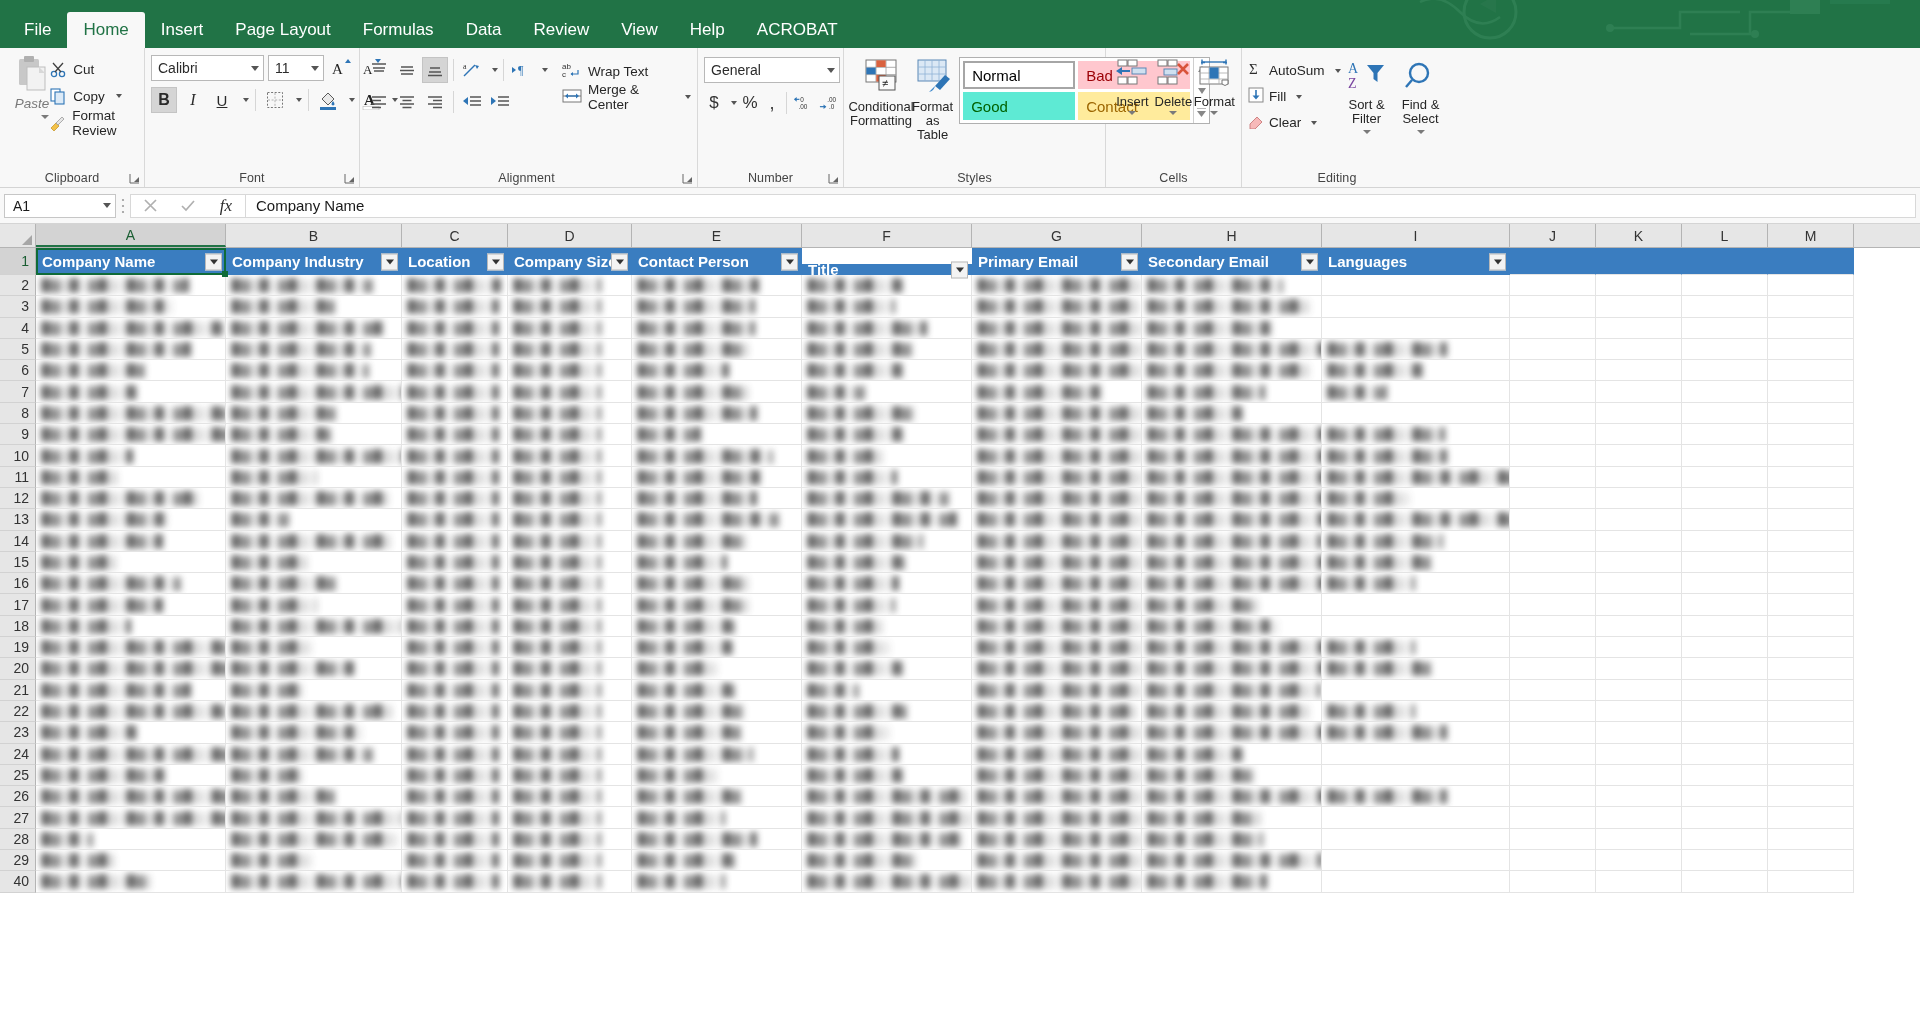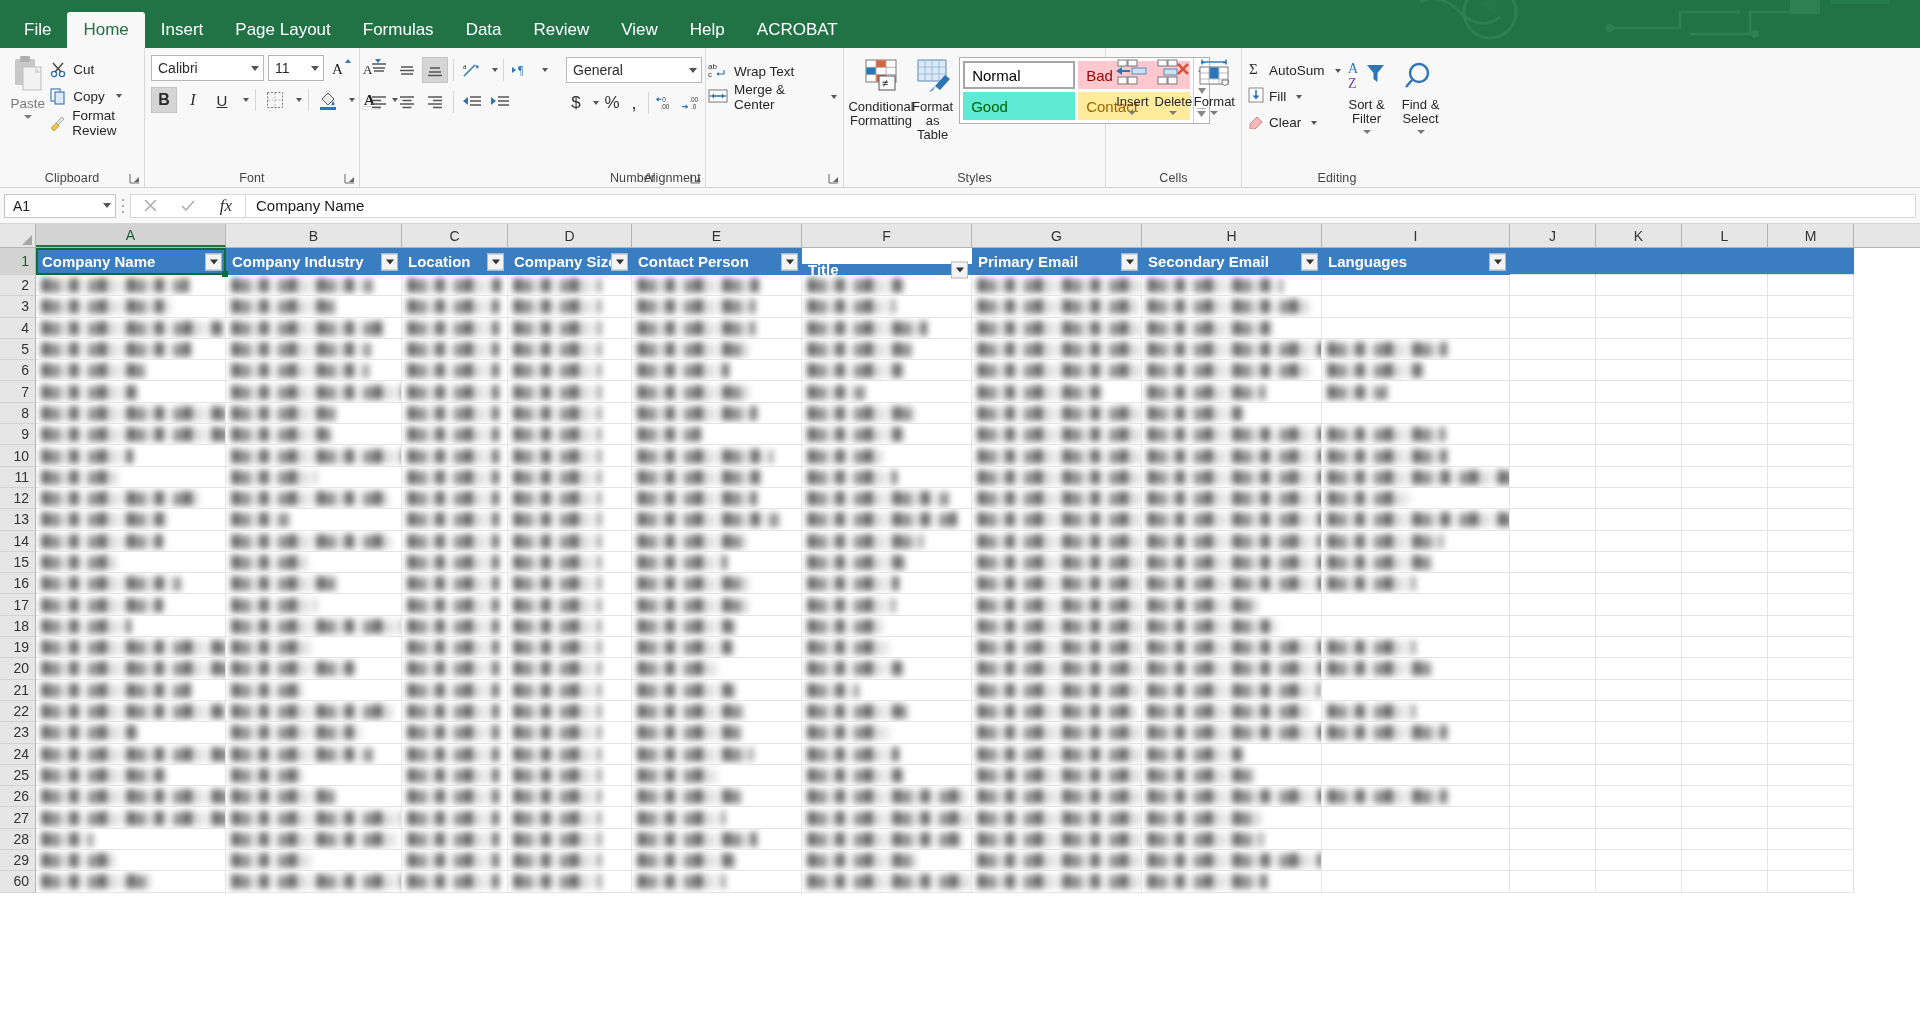"General" div.group { order: before "ab" -> after "ab" }
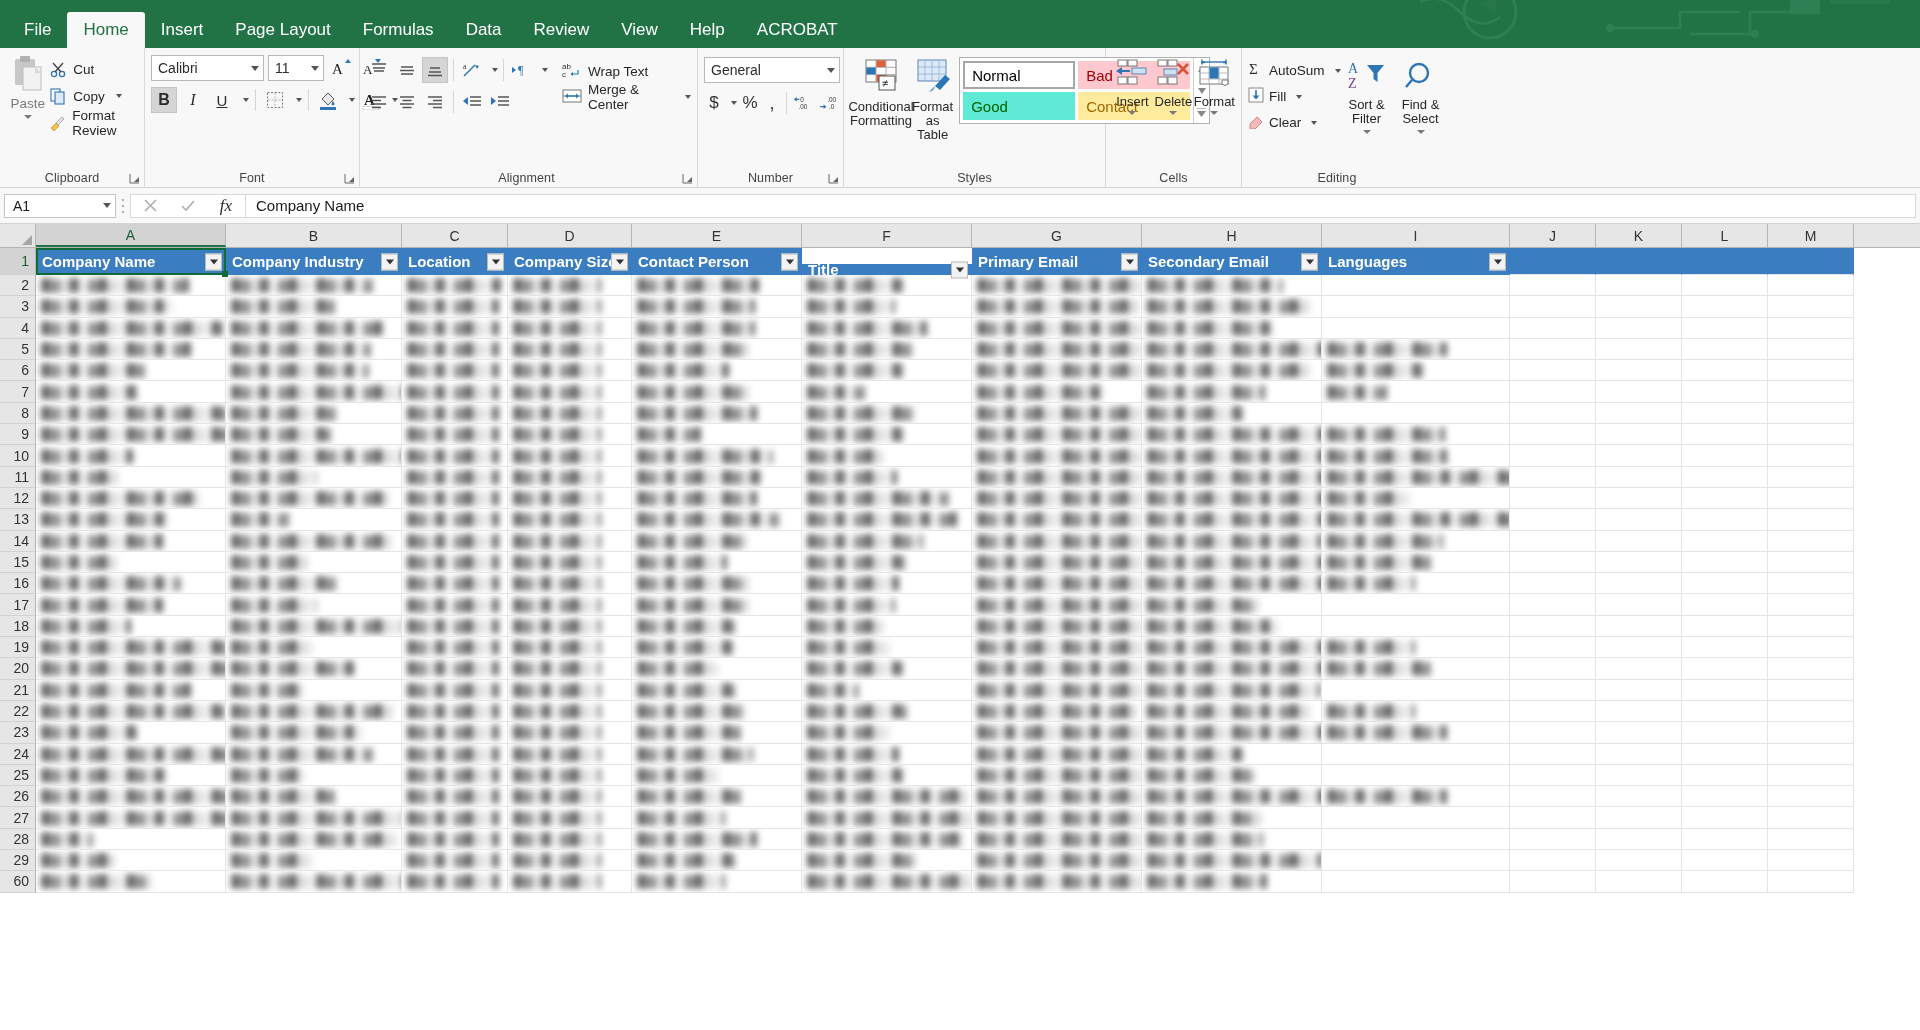"Paste" .paste-btn { align-items: center -> flex-end; font-style: none -> italic }
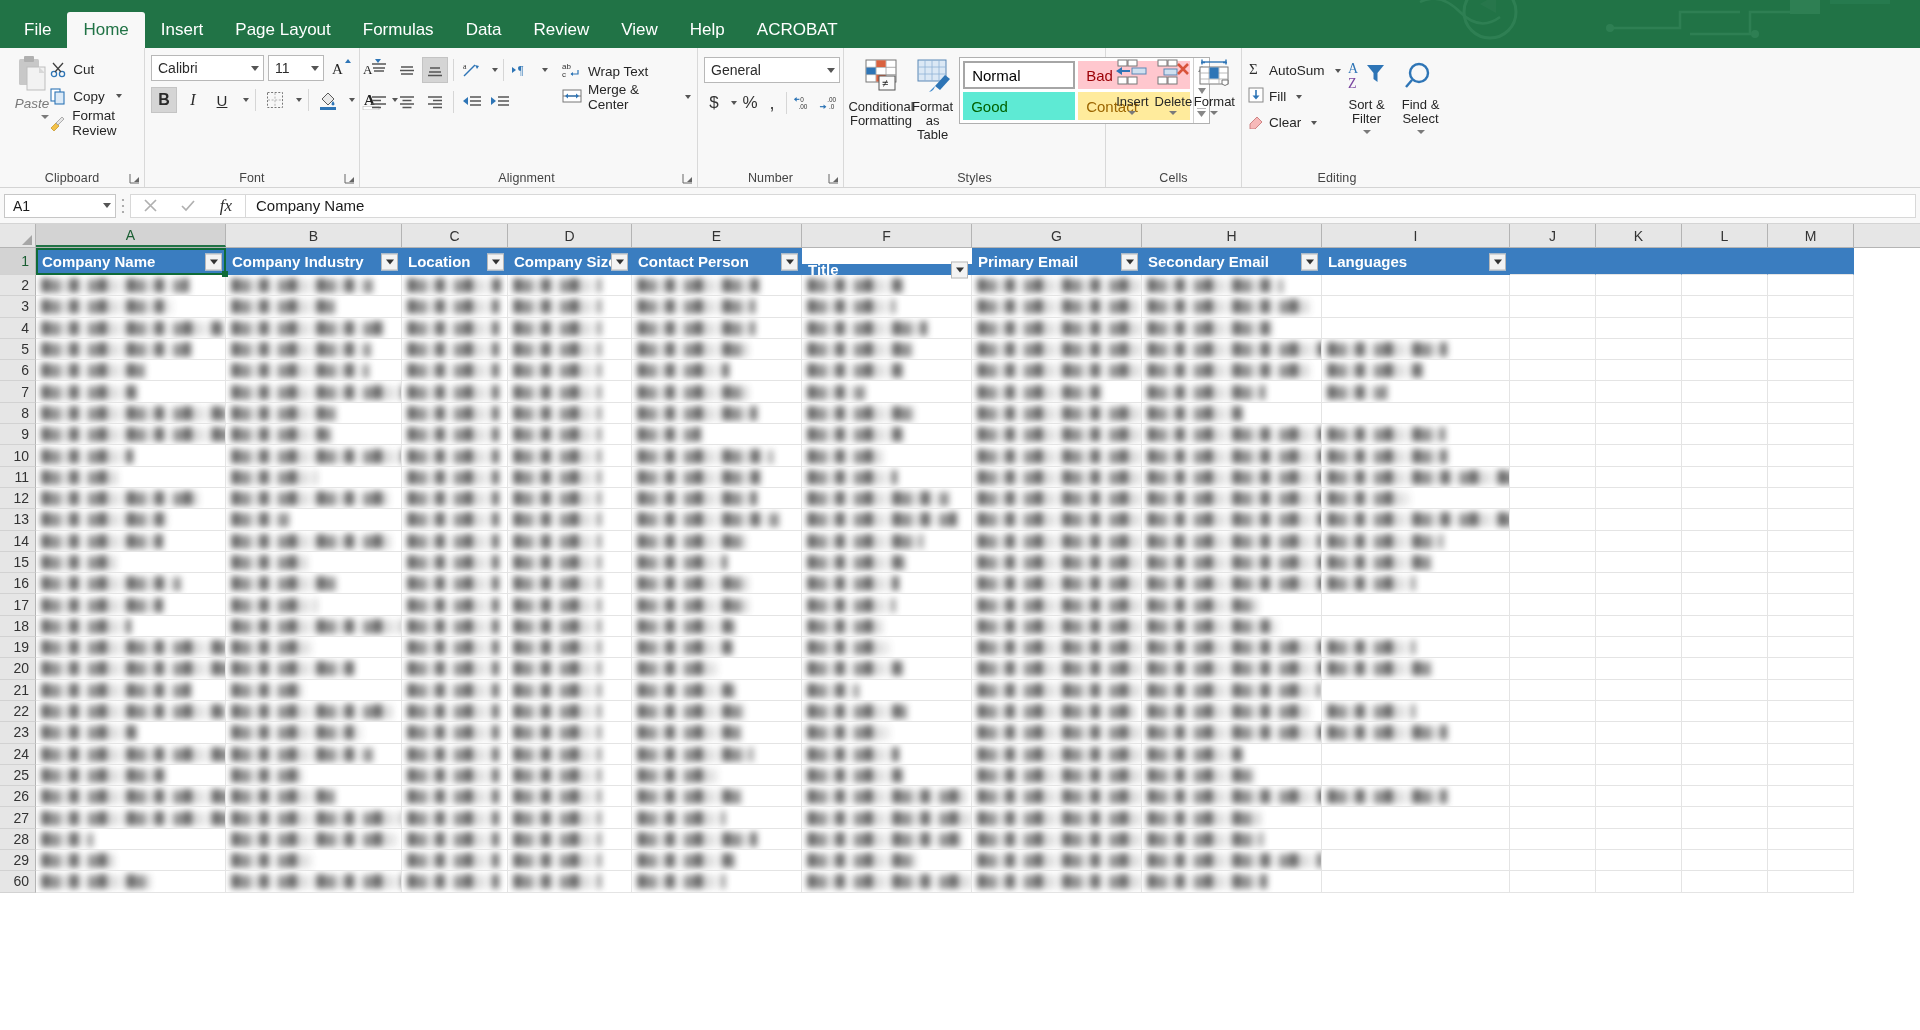"60" div.rh { text: 60 -> 40 }
